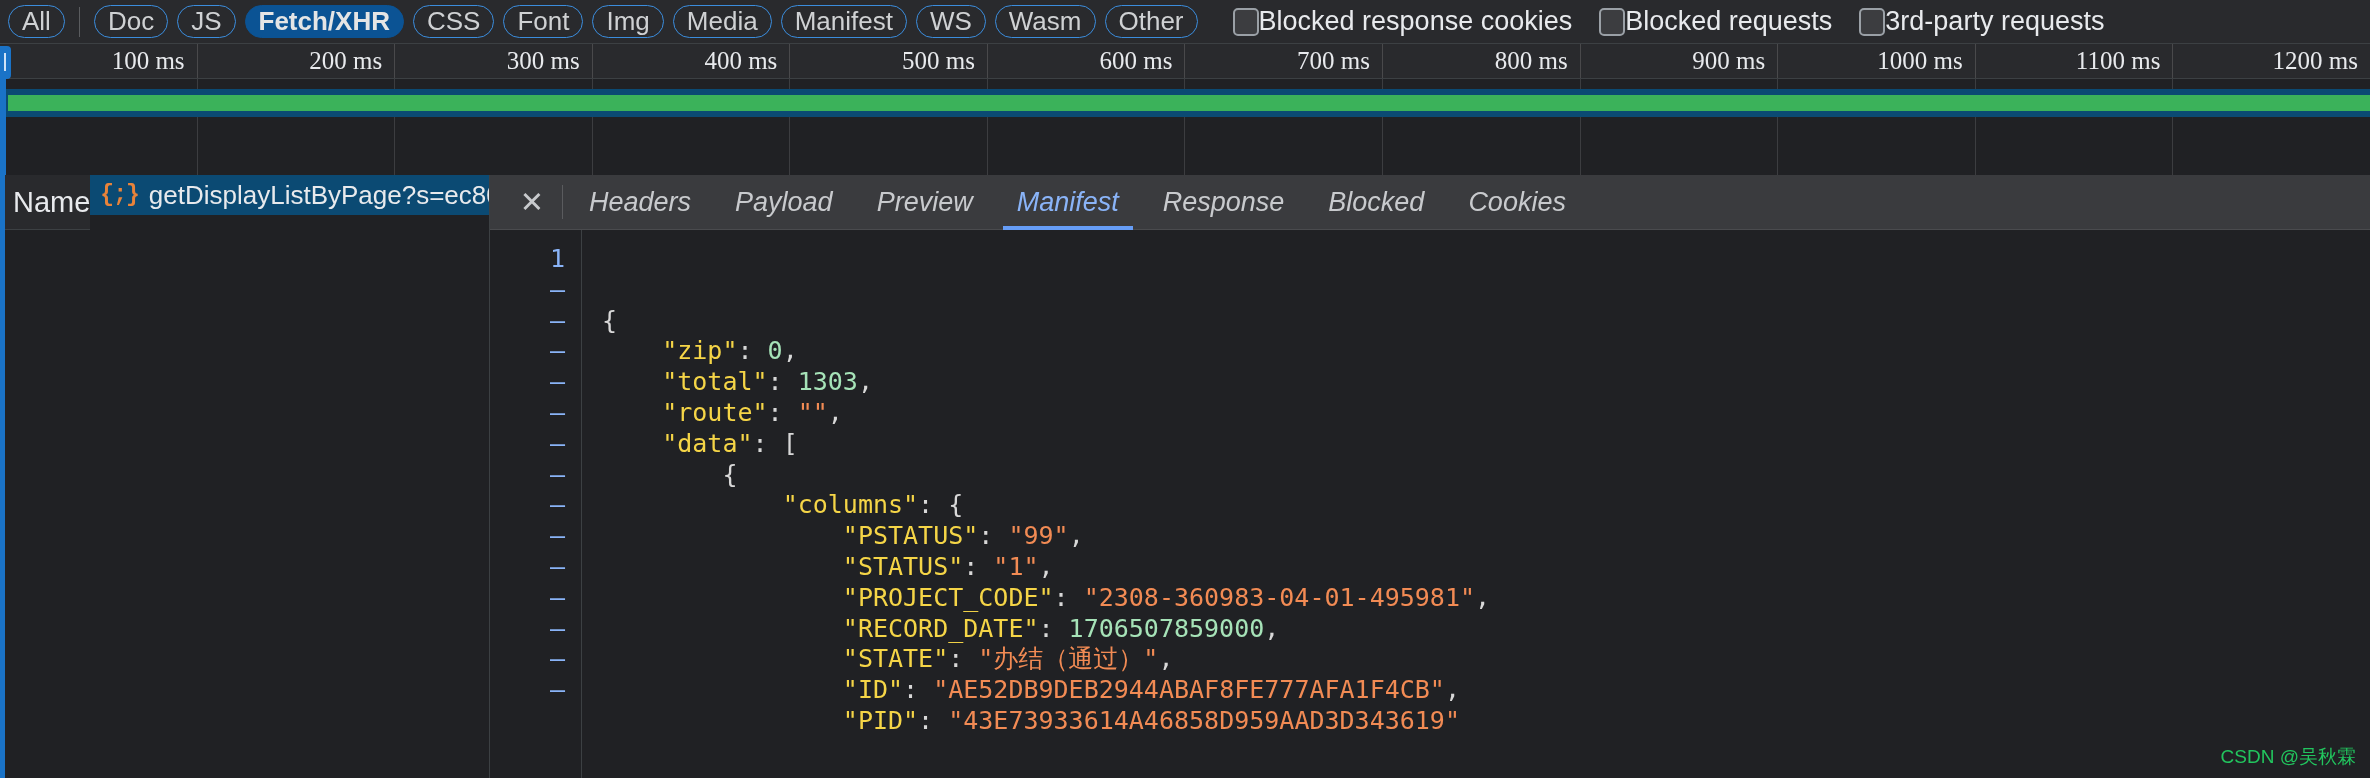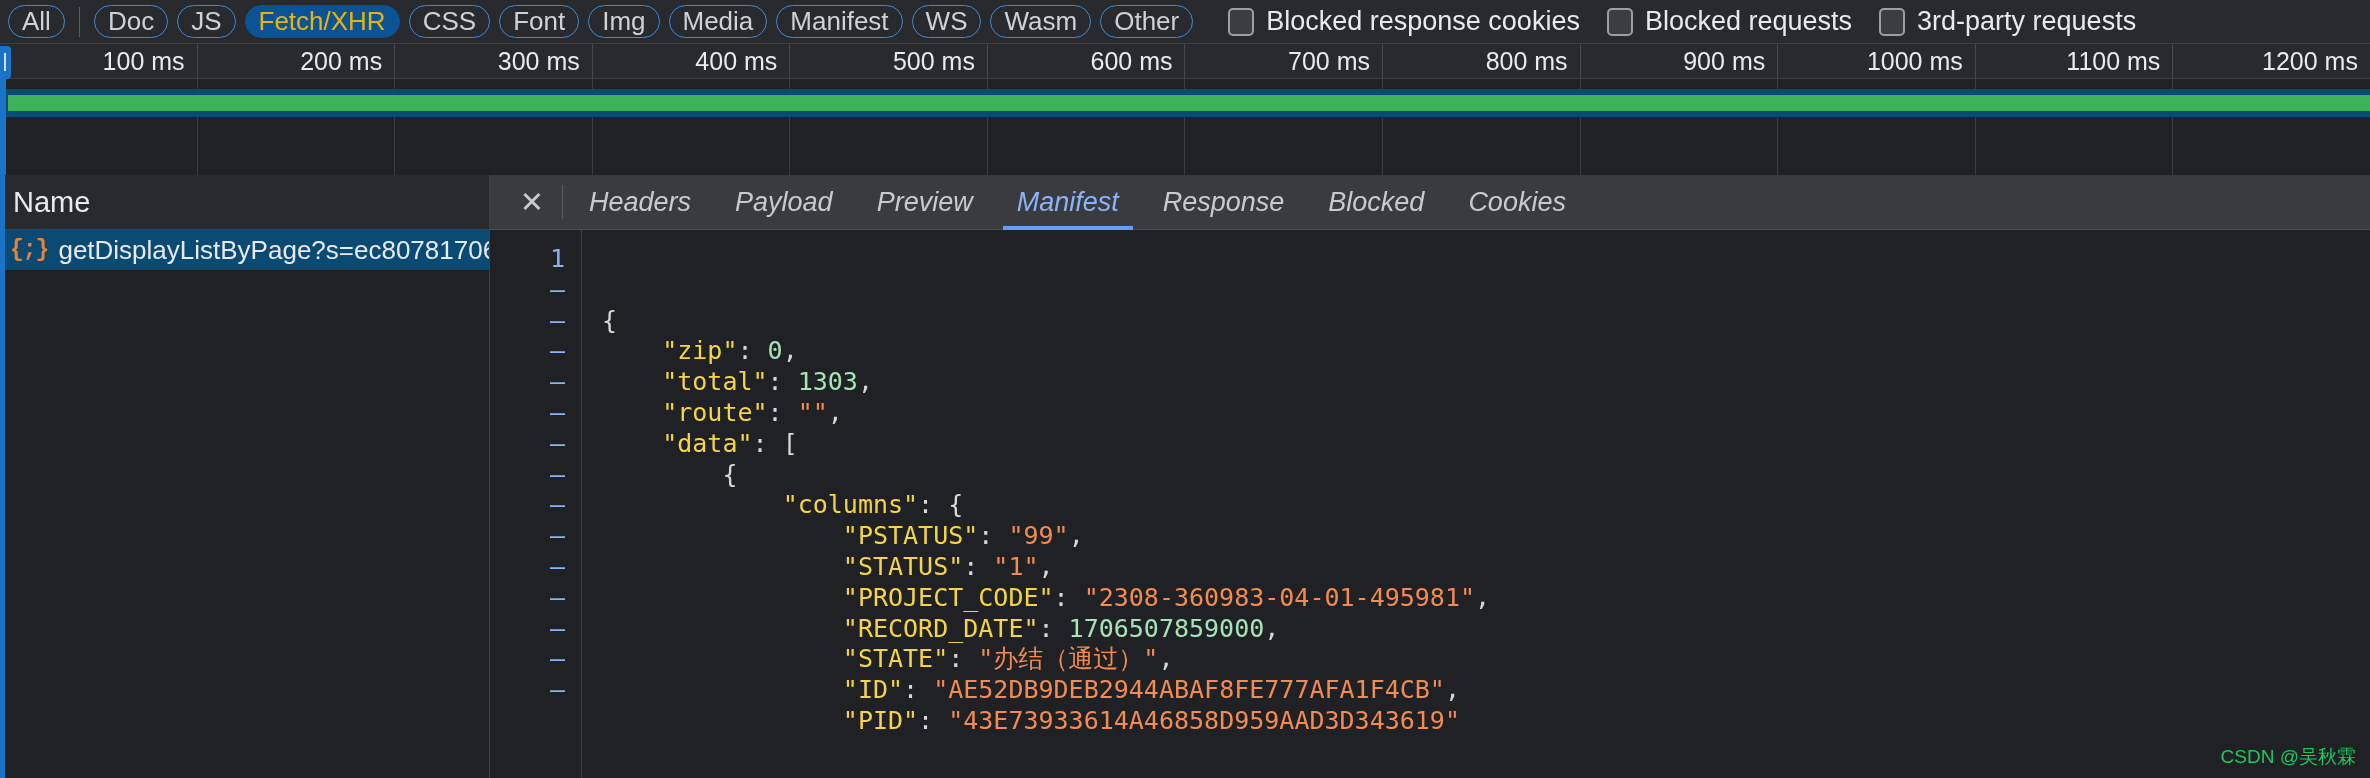"Fetch/XHR" .fchip.active { color: #eab308 -> #e5e5e5; font-weight: none -> bold }
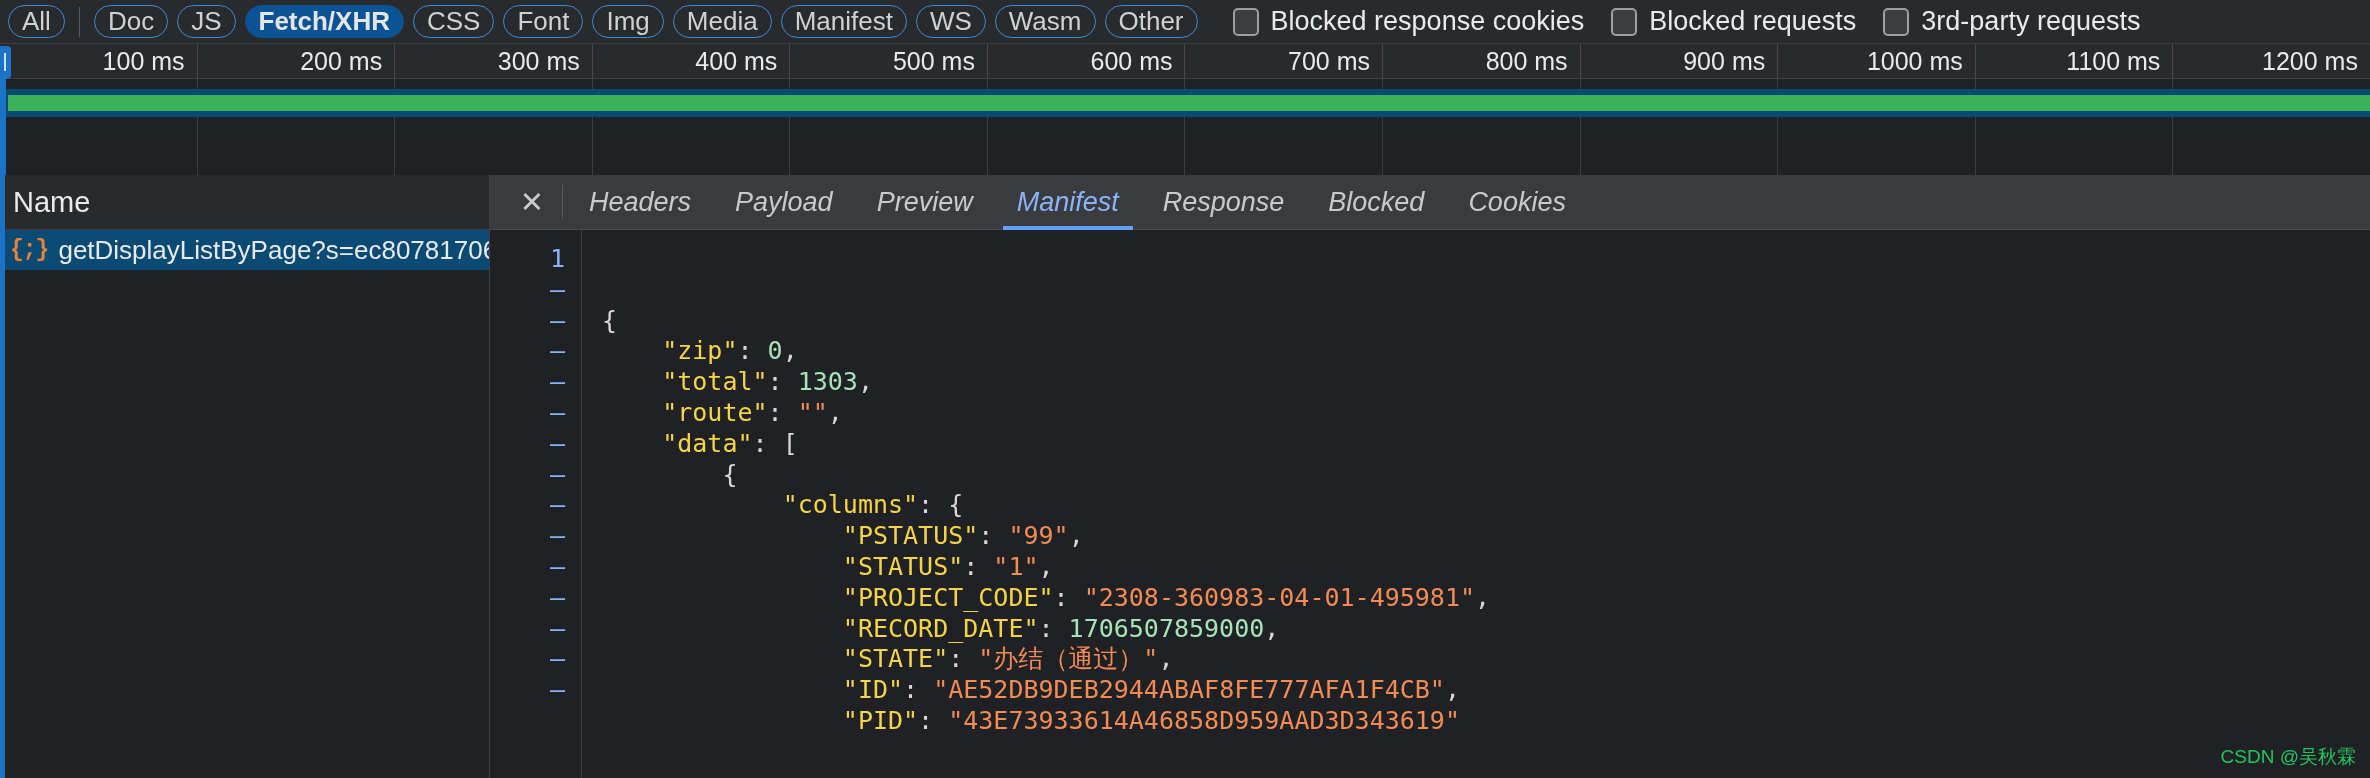"Blocked response cookies" .cbwrap { gap: 12px -> 0 }
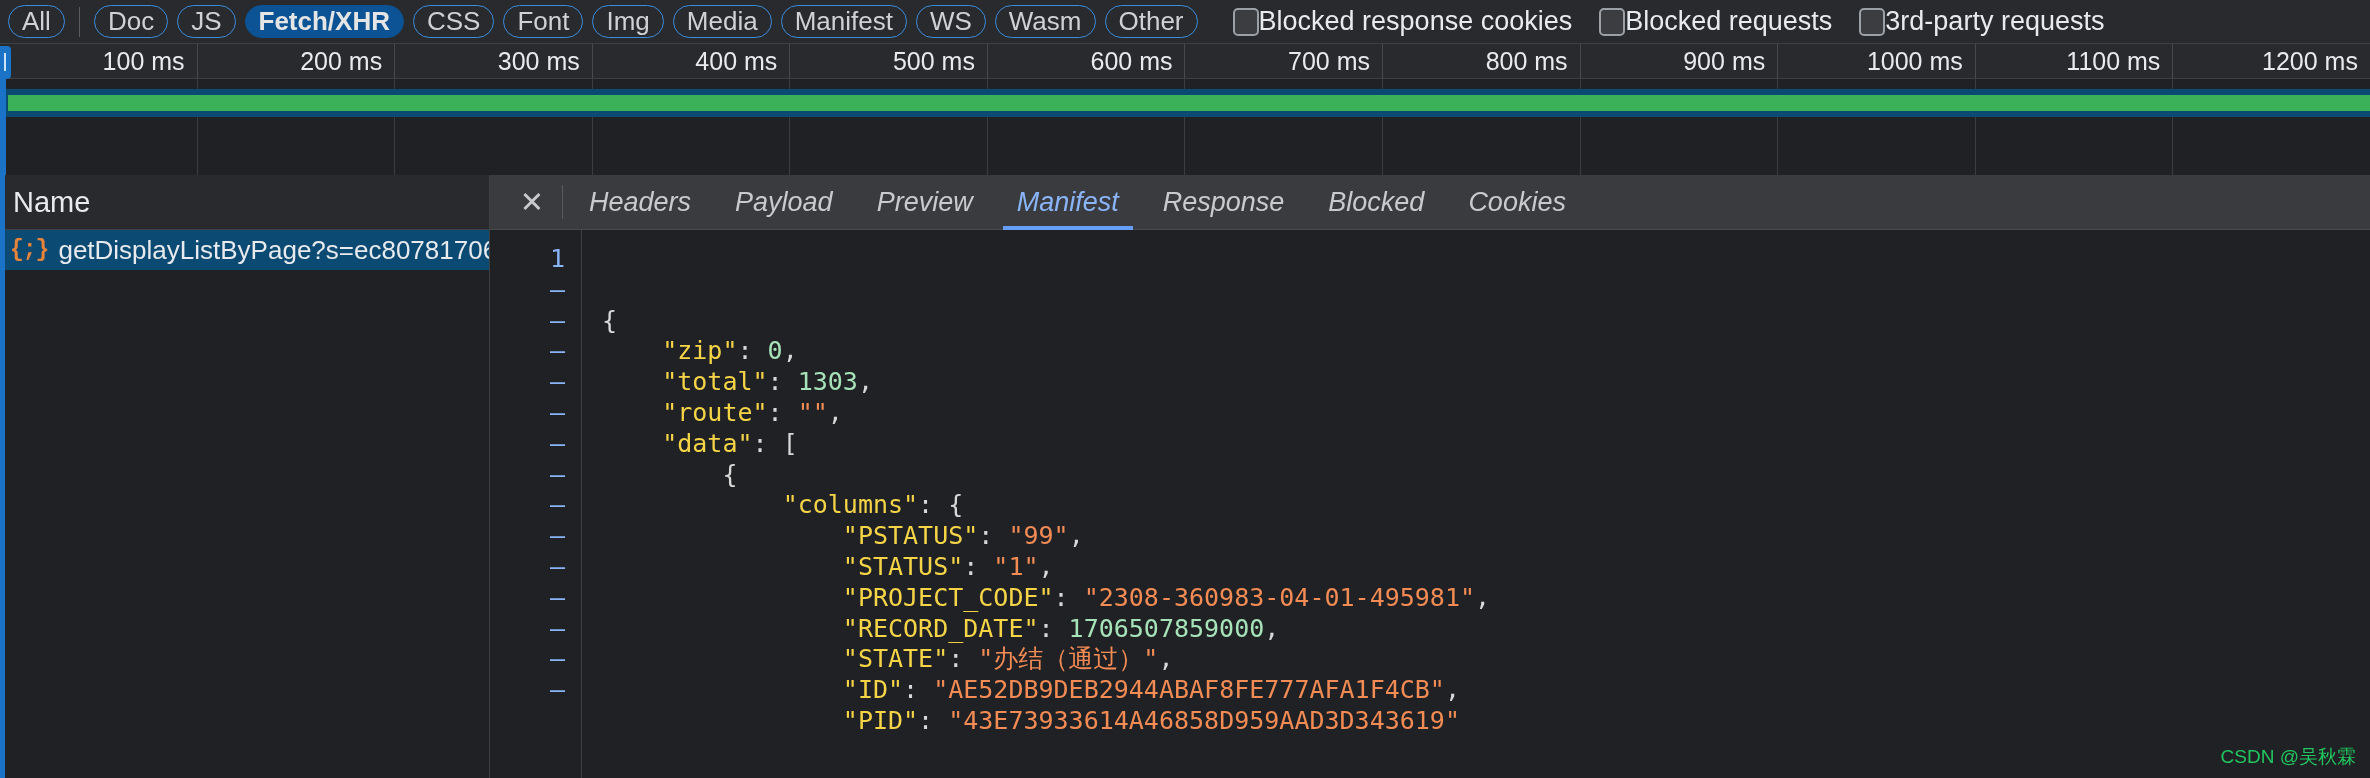"100 ms" .ruler { font-family: none -> Liberation Serif, serif }
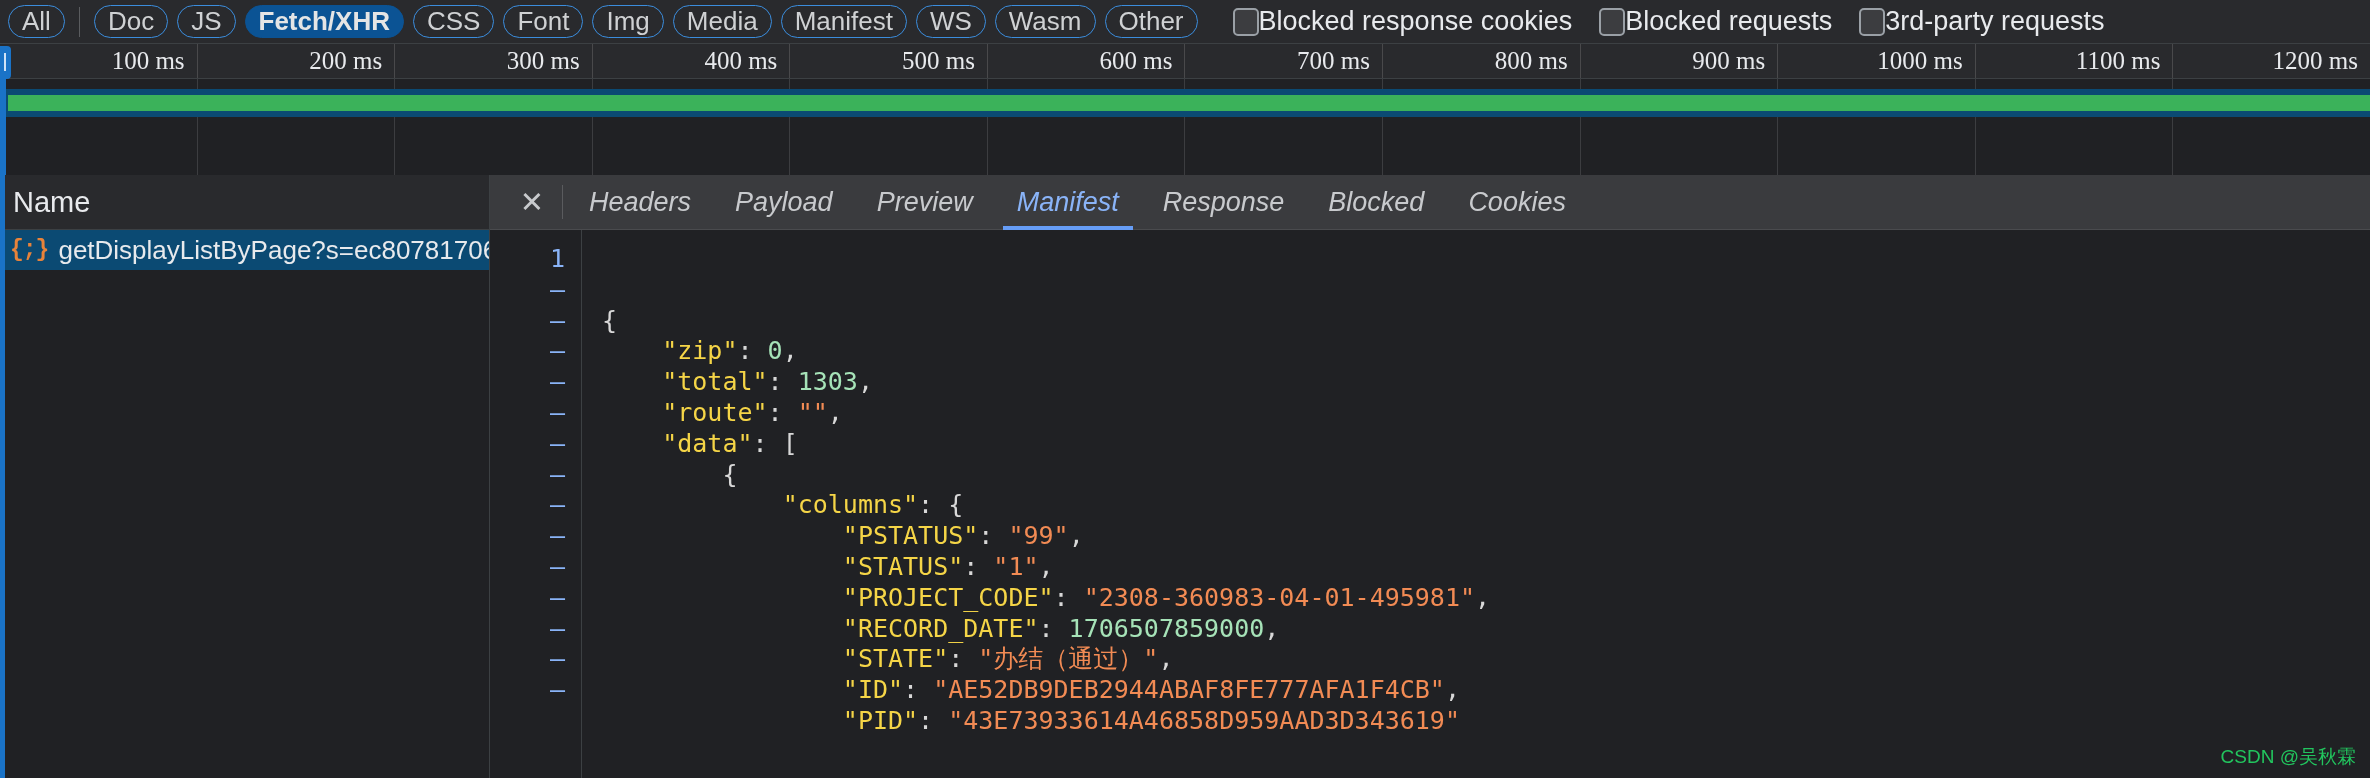"Name" .leftpane { flex-direction: column -> row }
